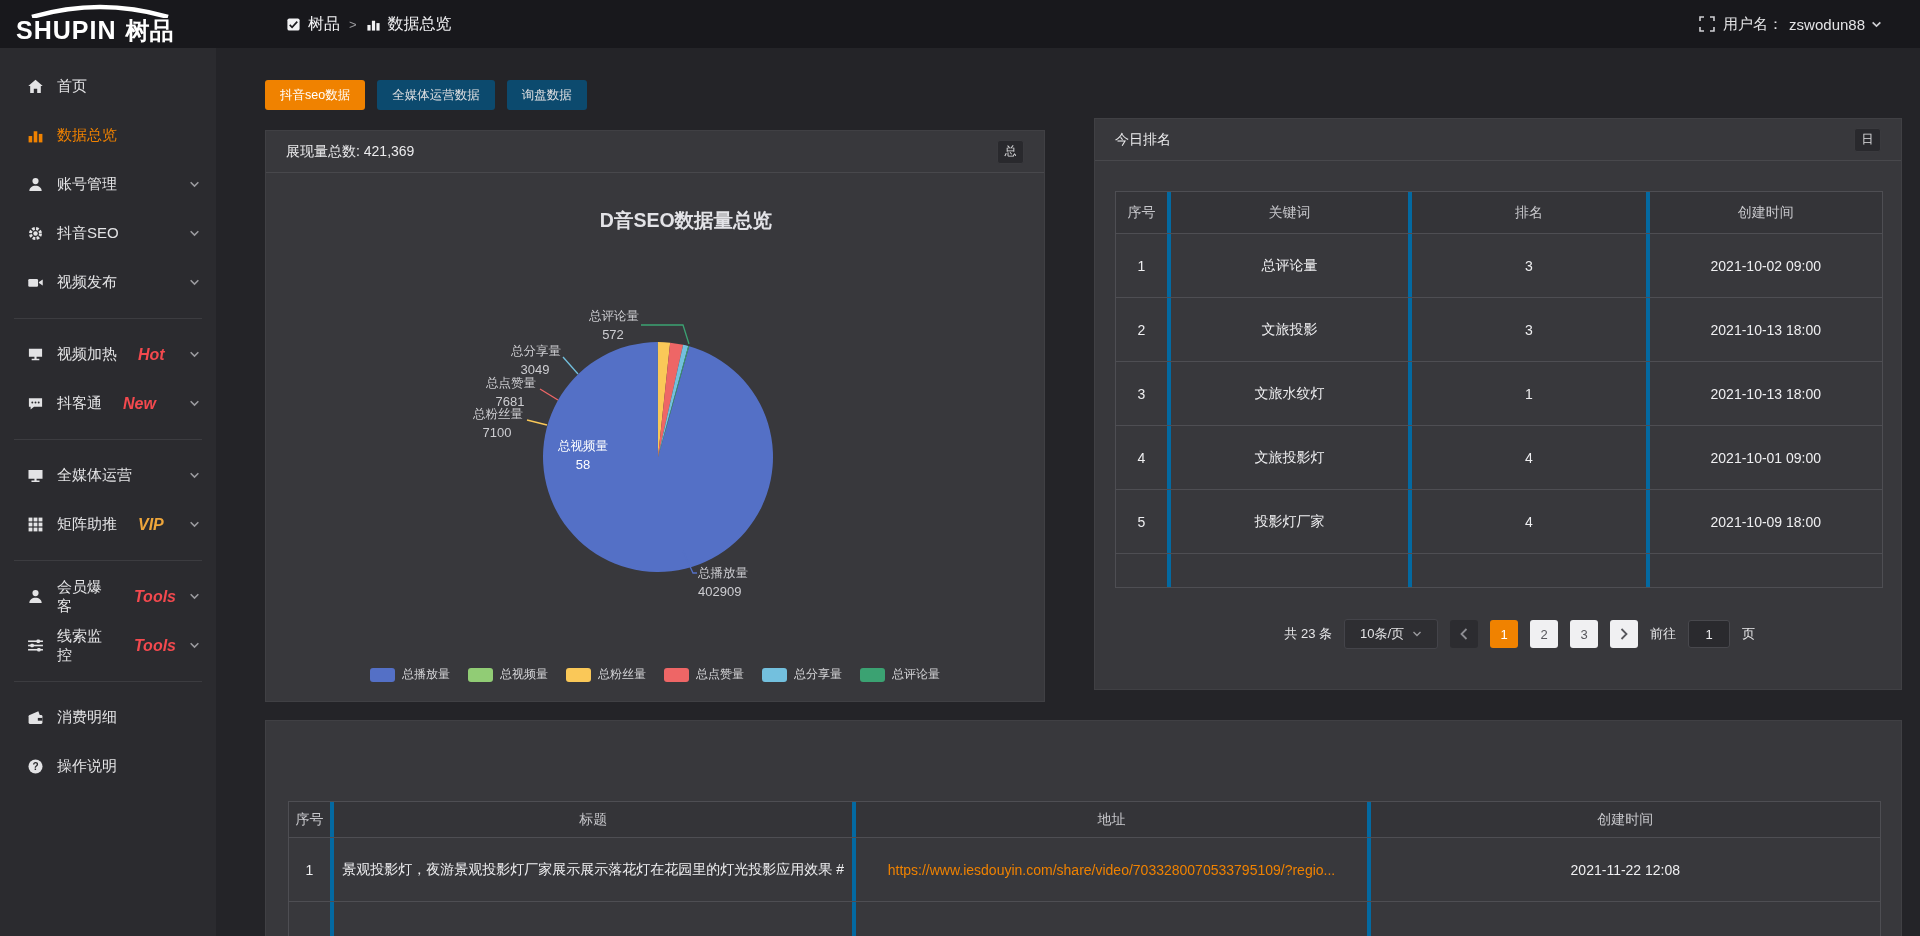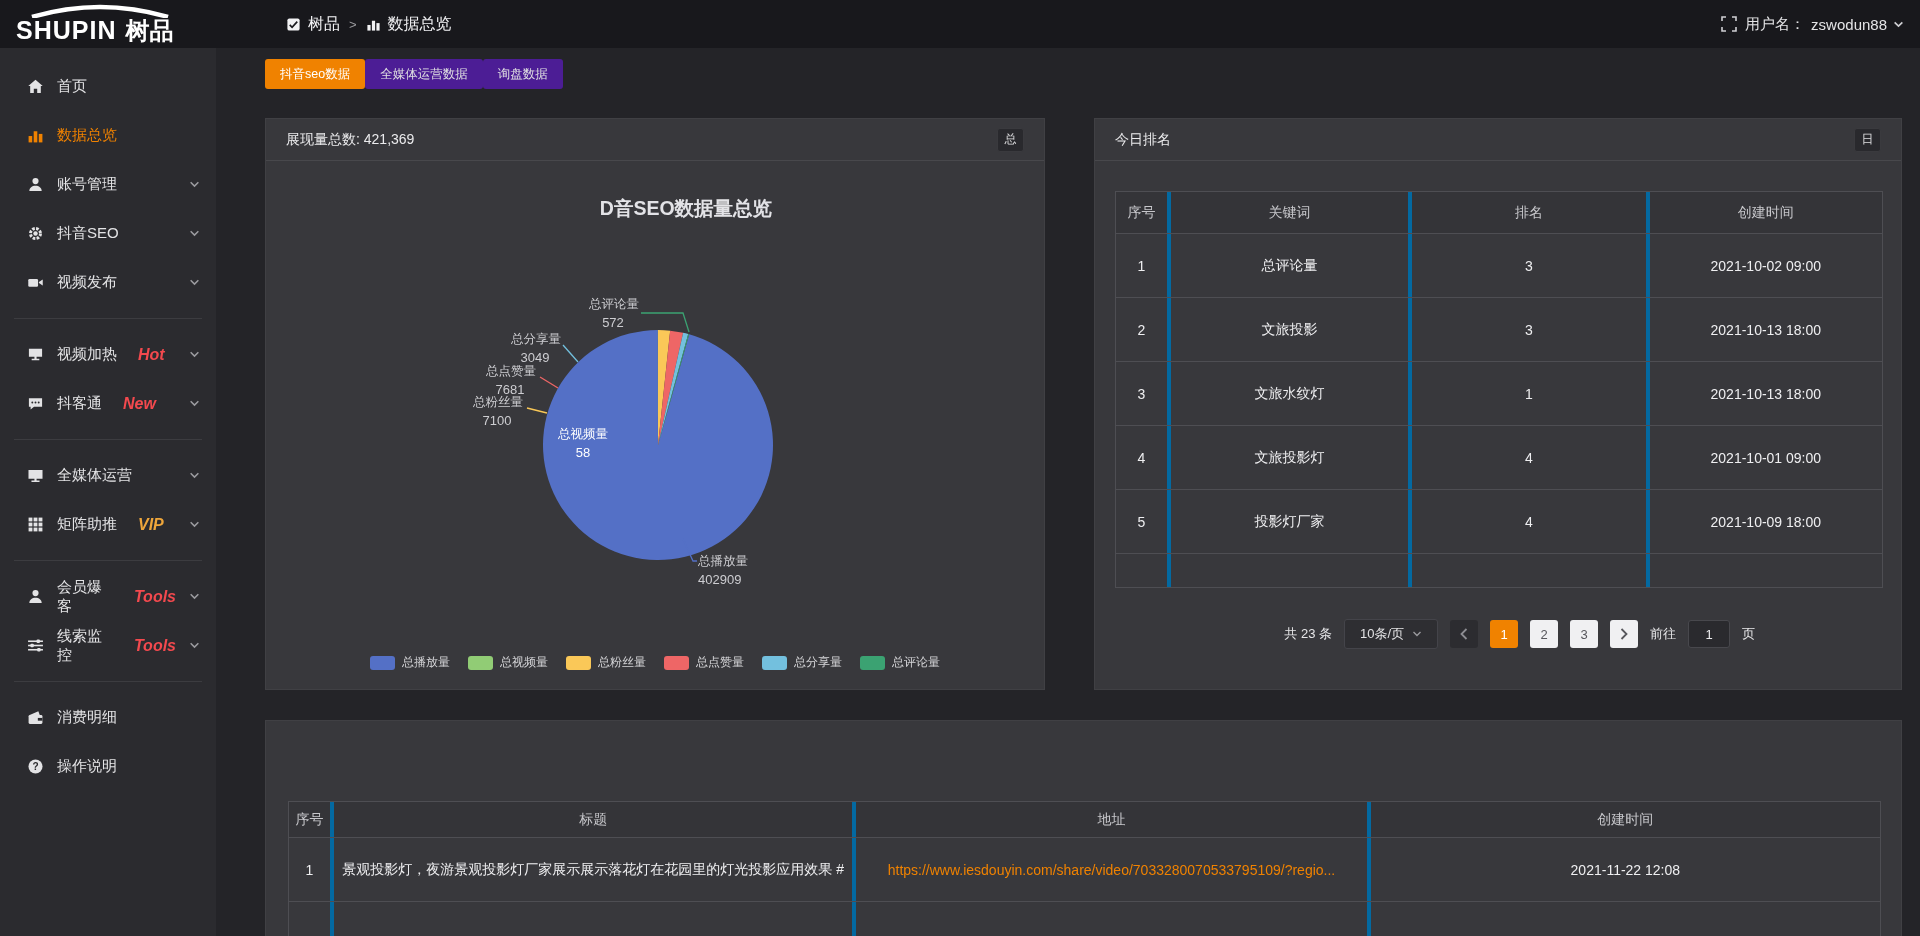"用户名：" .header-right { padding-right: 16px -> 38px }
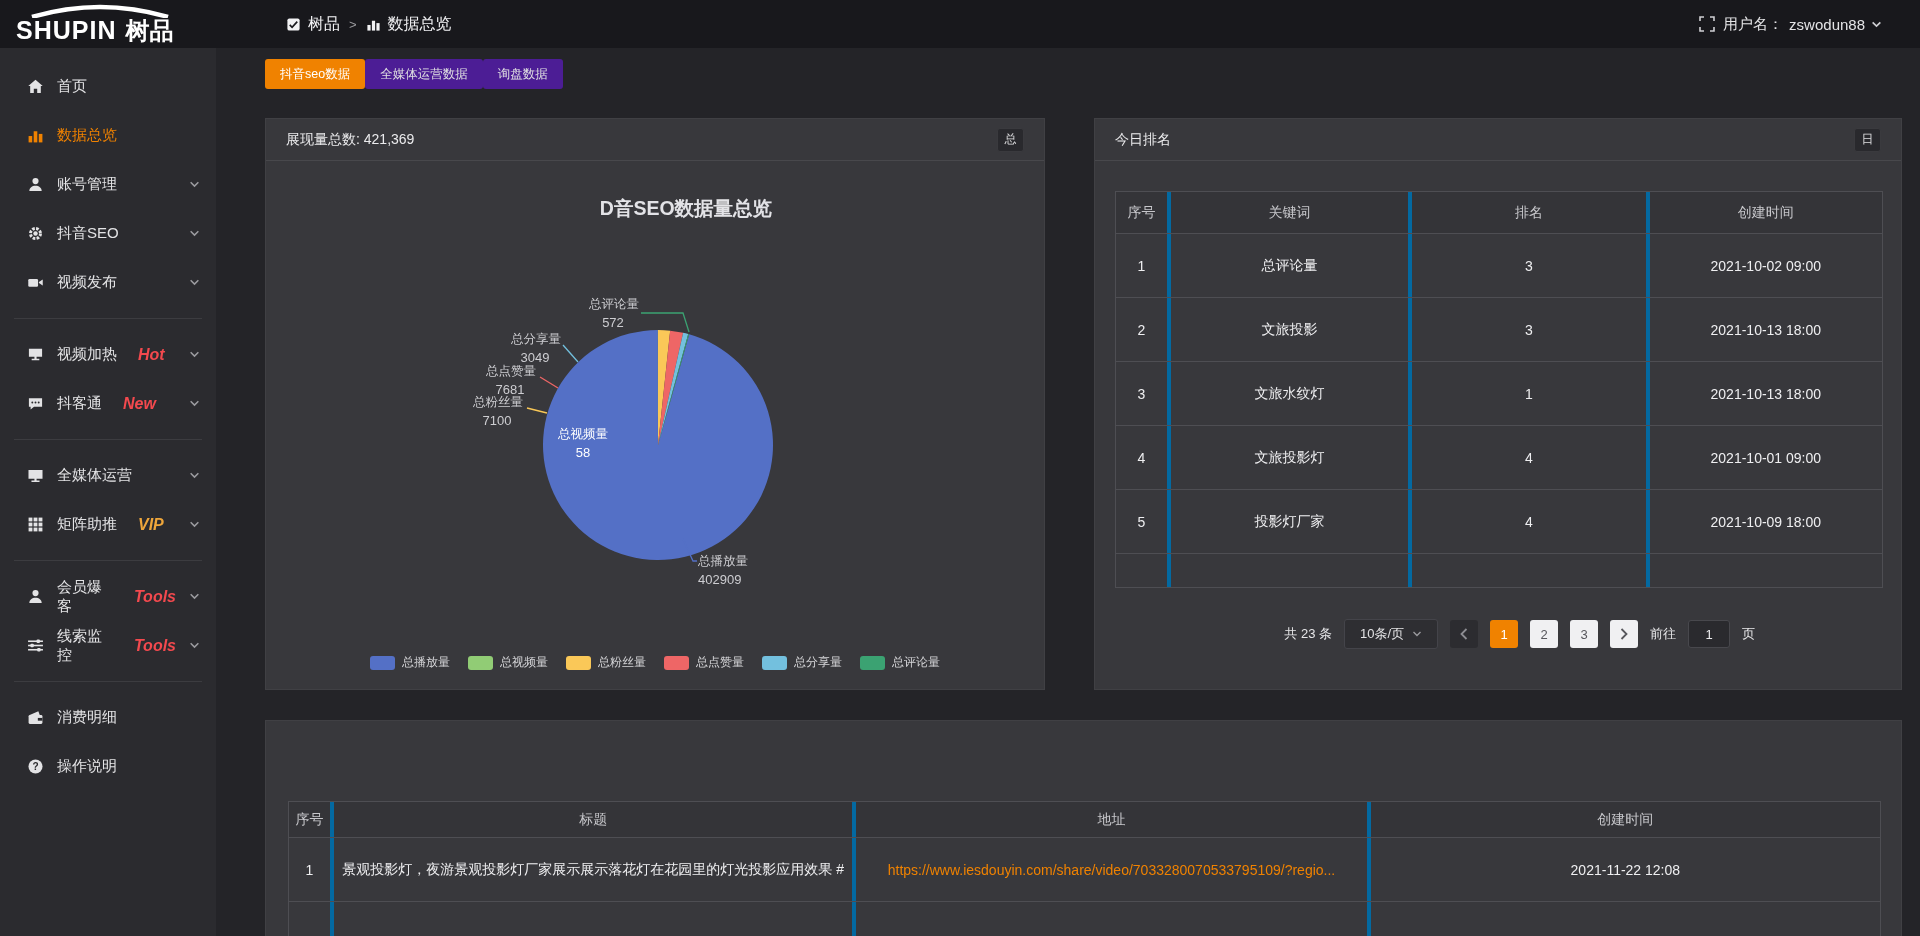"抖音seo数据" .tabs { gap: none -> 12px; top: 11px -> 32px }
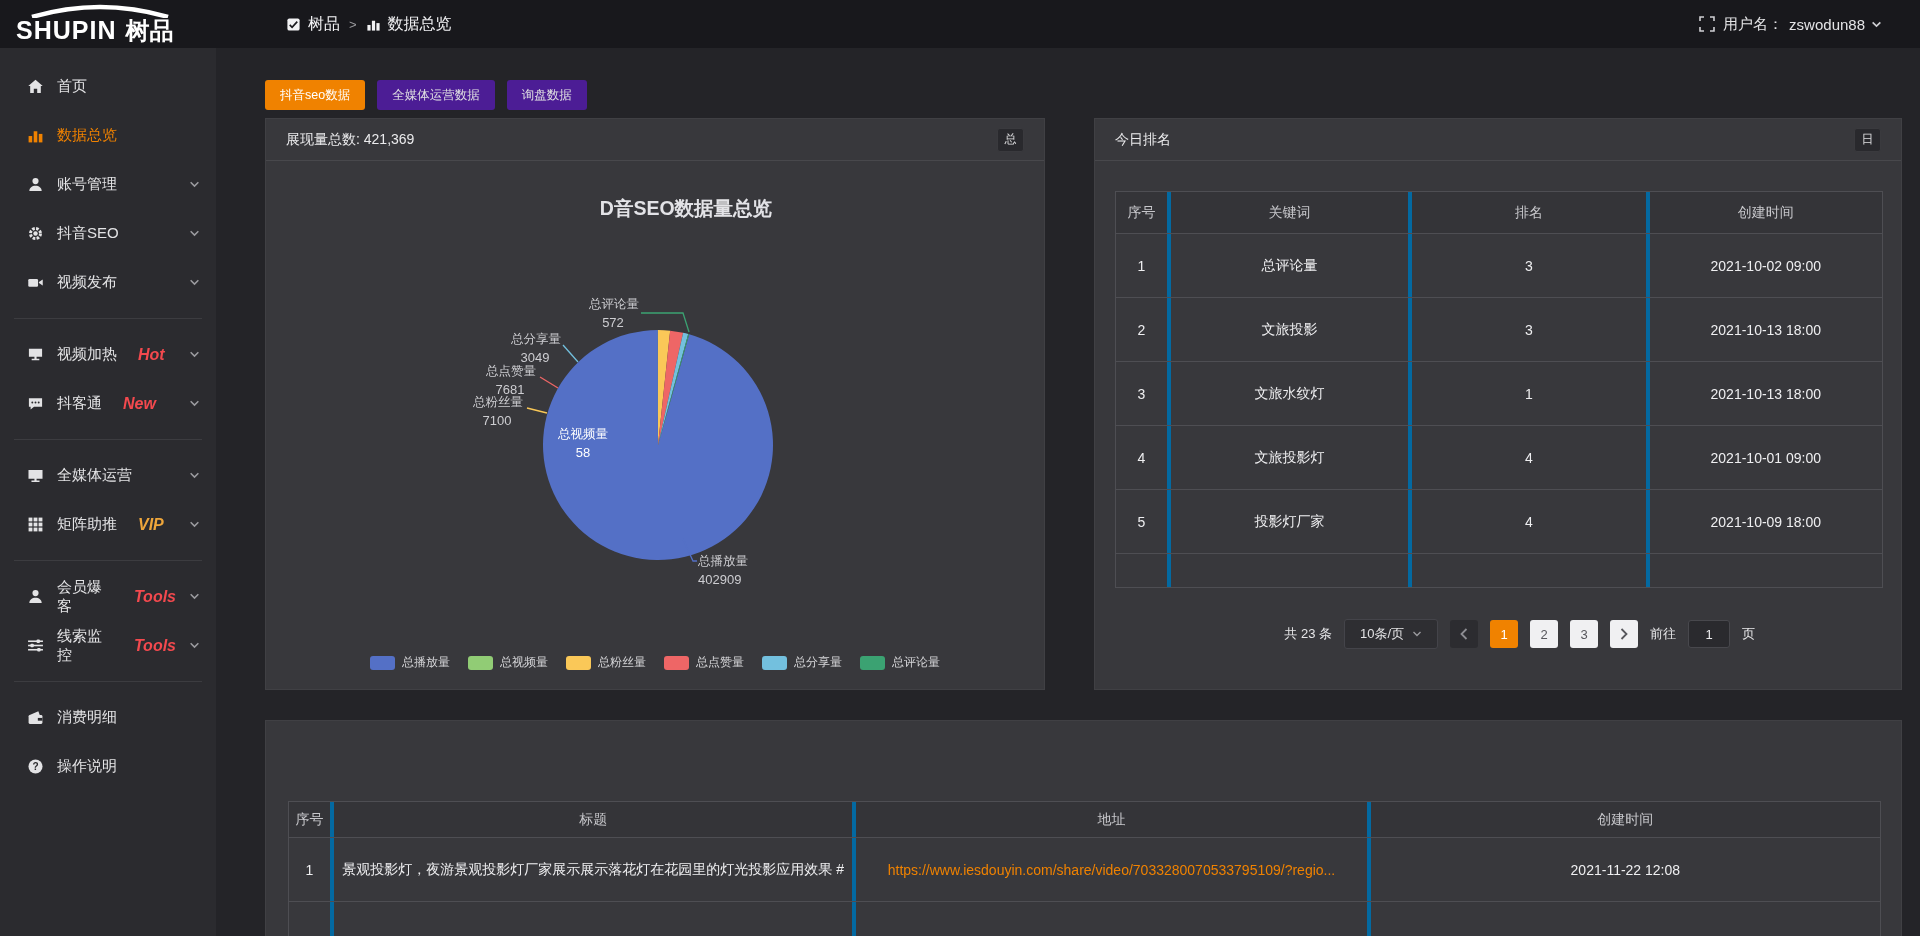"全媒体运营数据" .tab { background: #4c1d95 -> #0c4a6e }
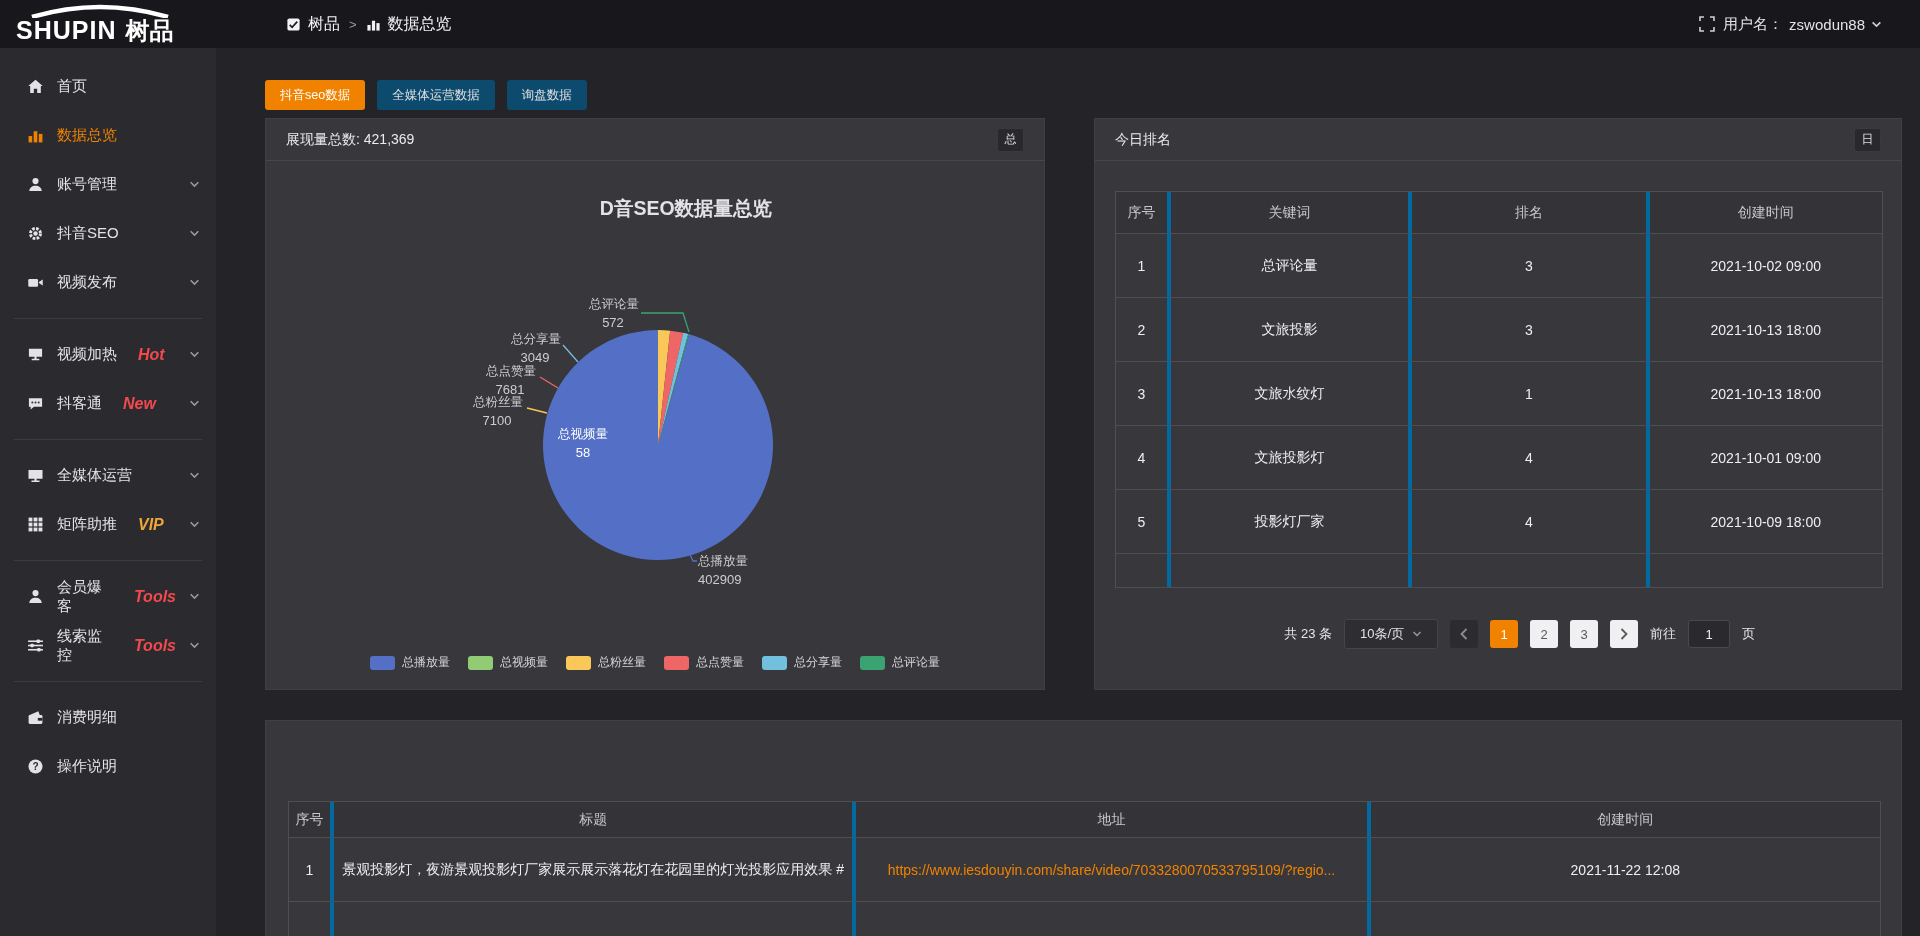"展现量总数: 421,369" #panel-overview { top: 70px -> 82px }
